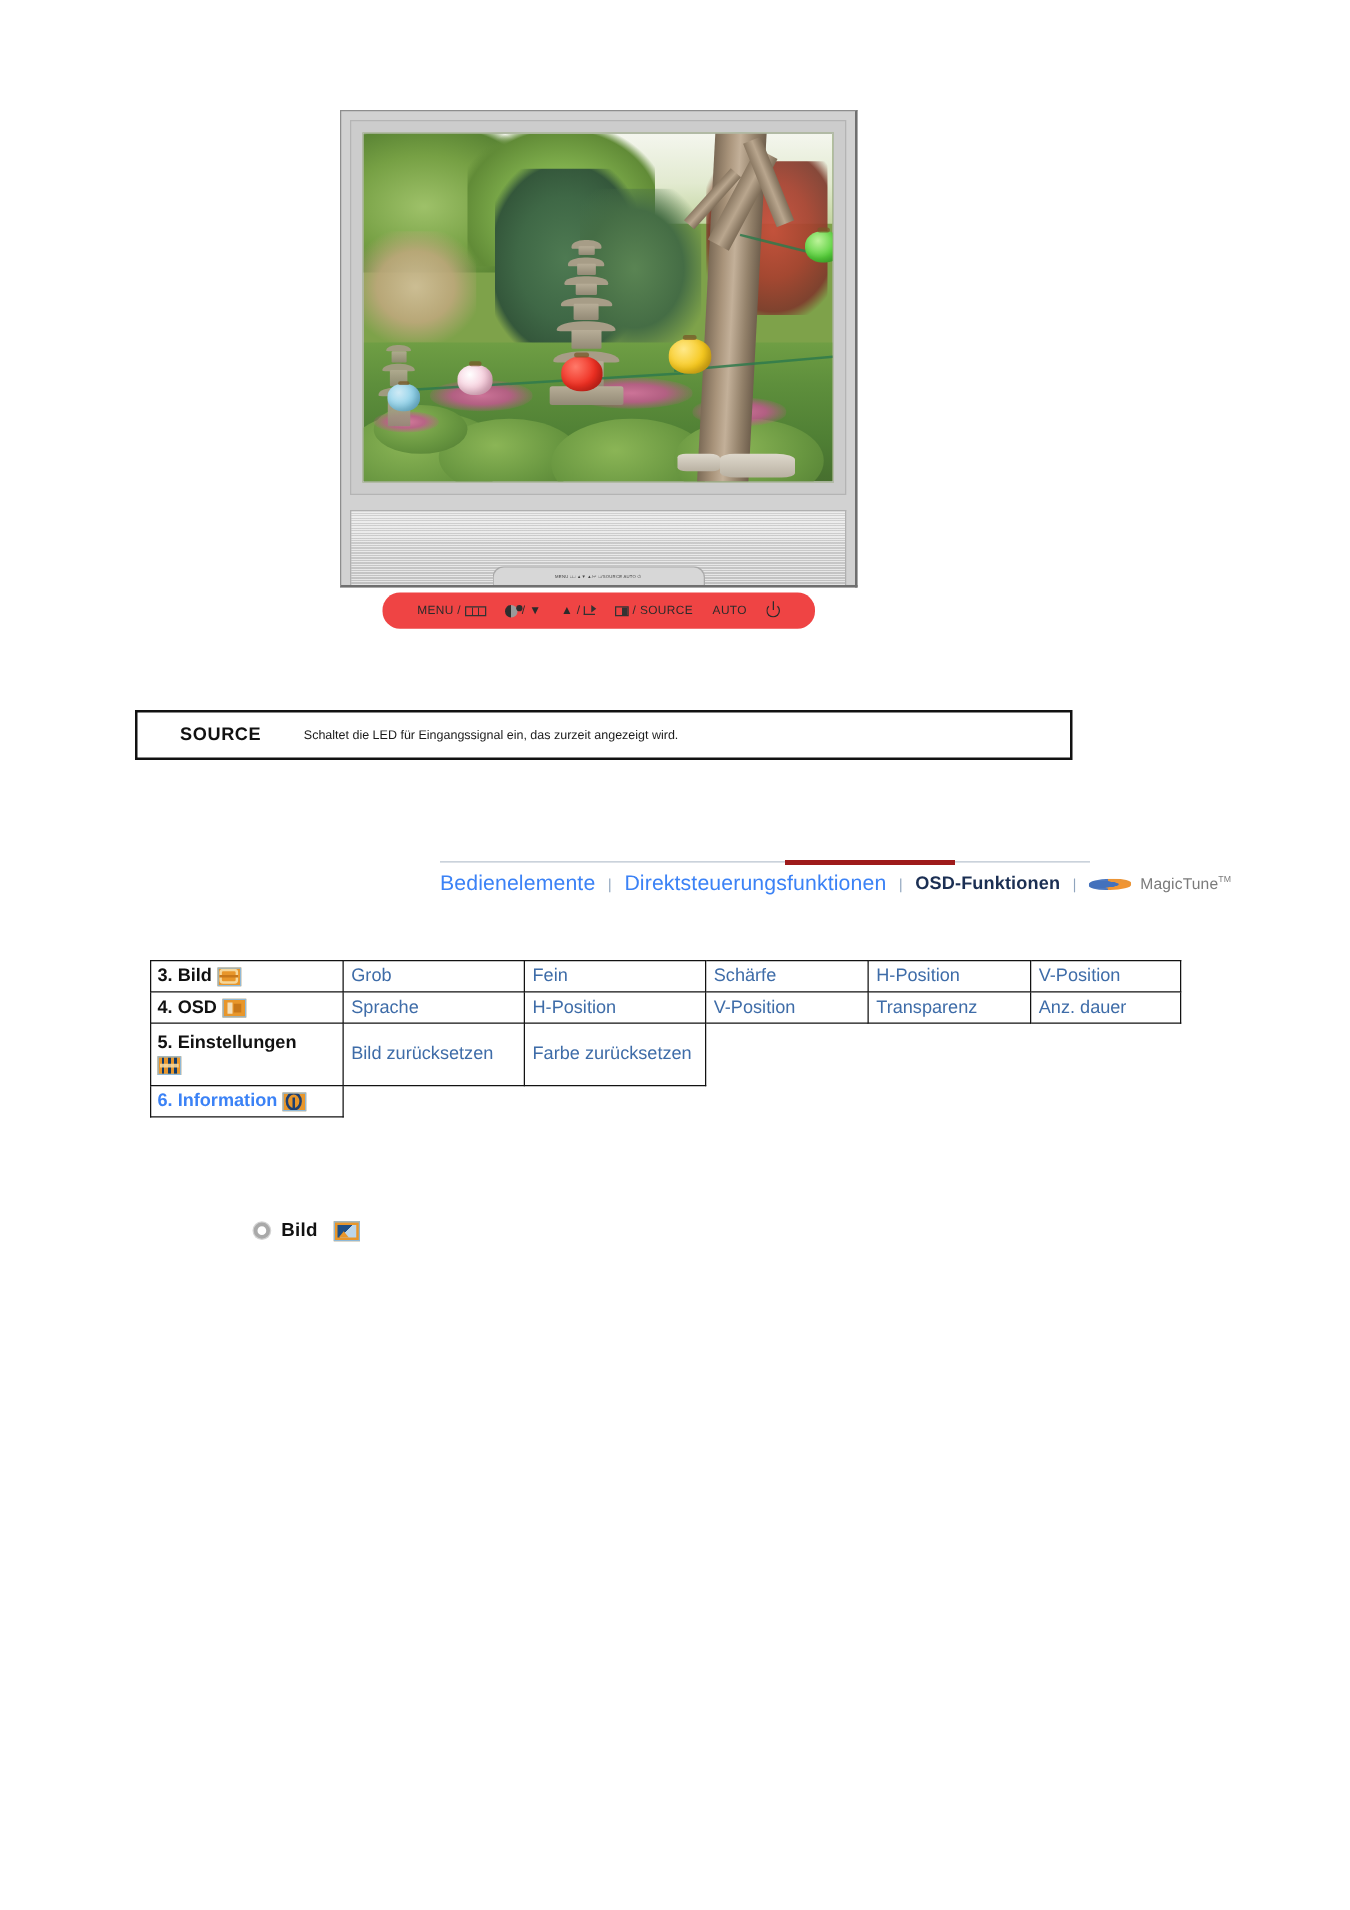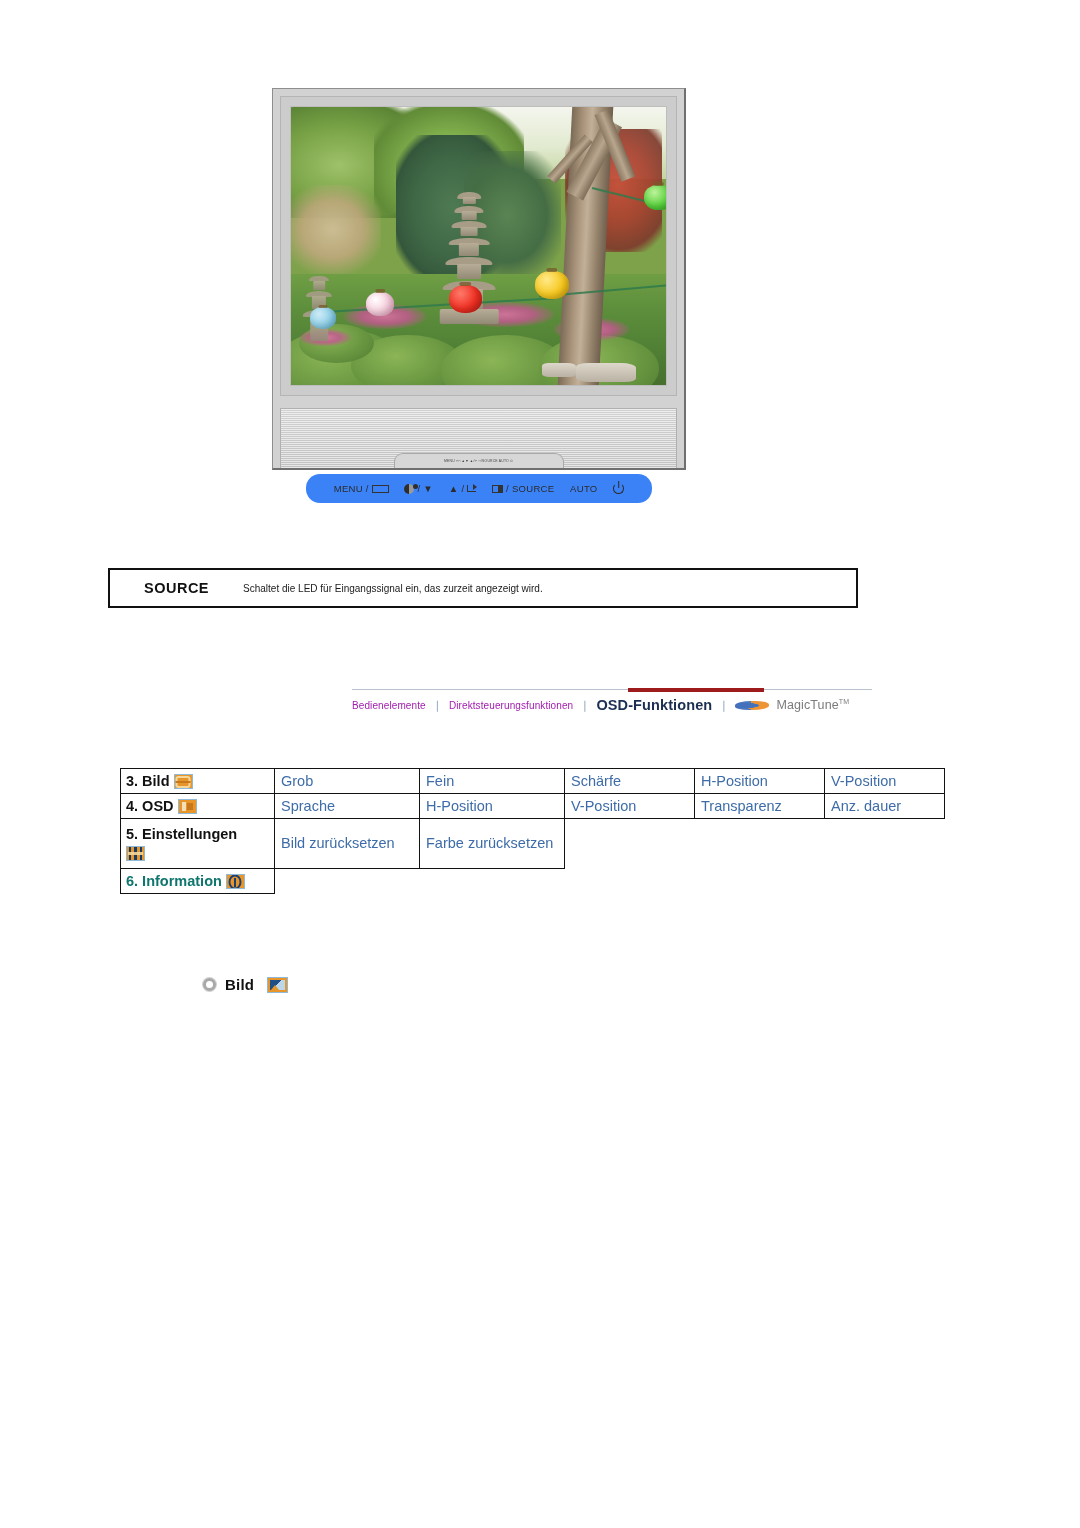"MENU /" #control-legend { background: #3b82f6 -> #ef4444 }
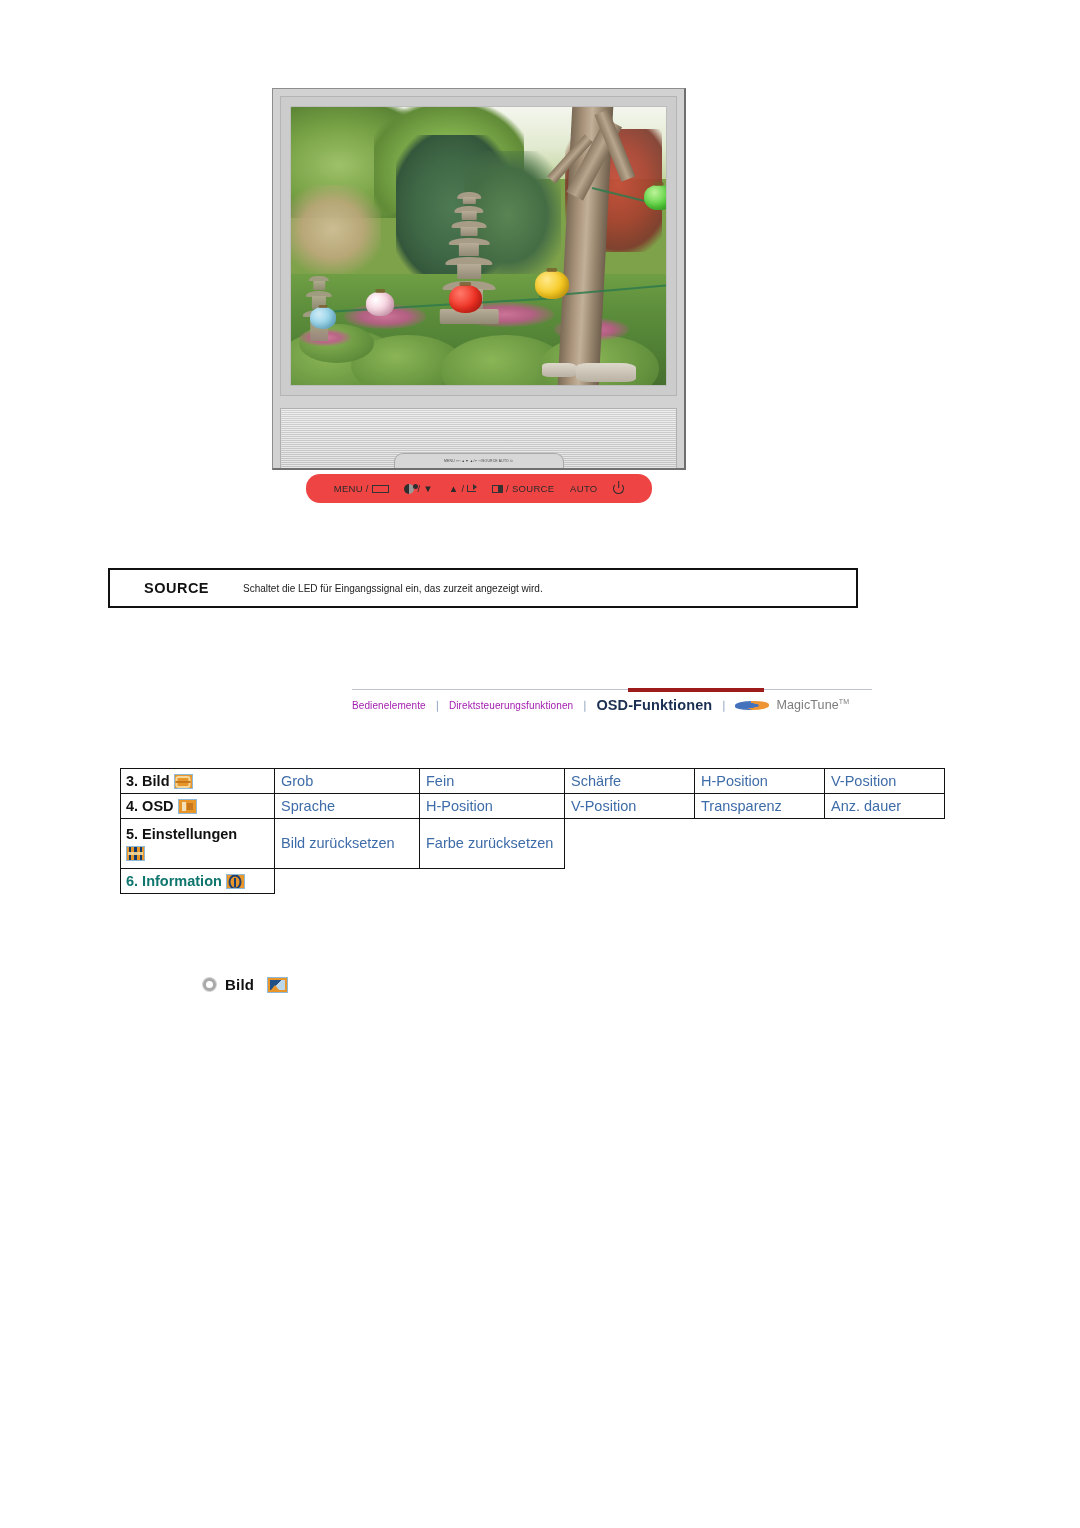"Bedienelemente" .nav-link { color: #a21caf -> #3b82f6; font-size: 10px -> 17px }
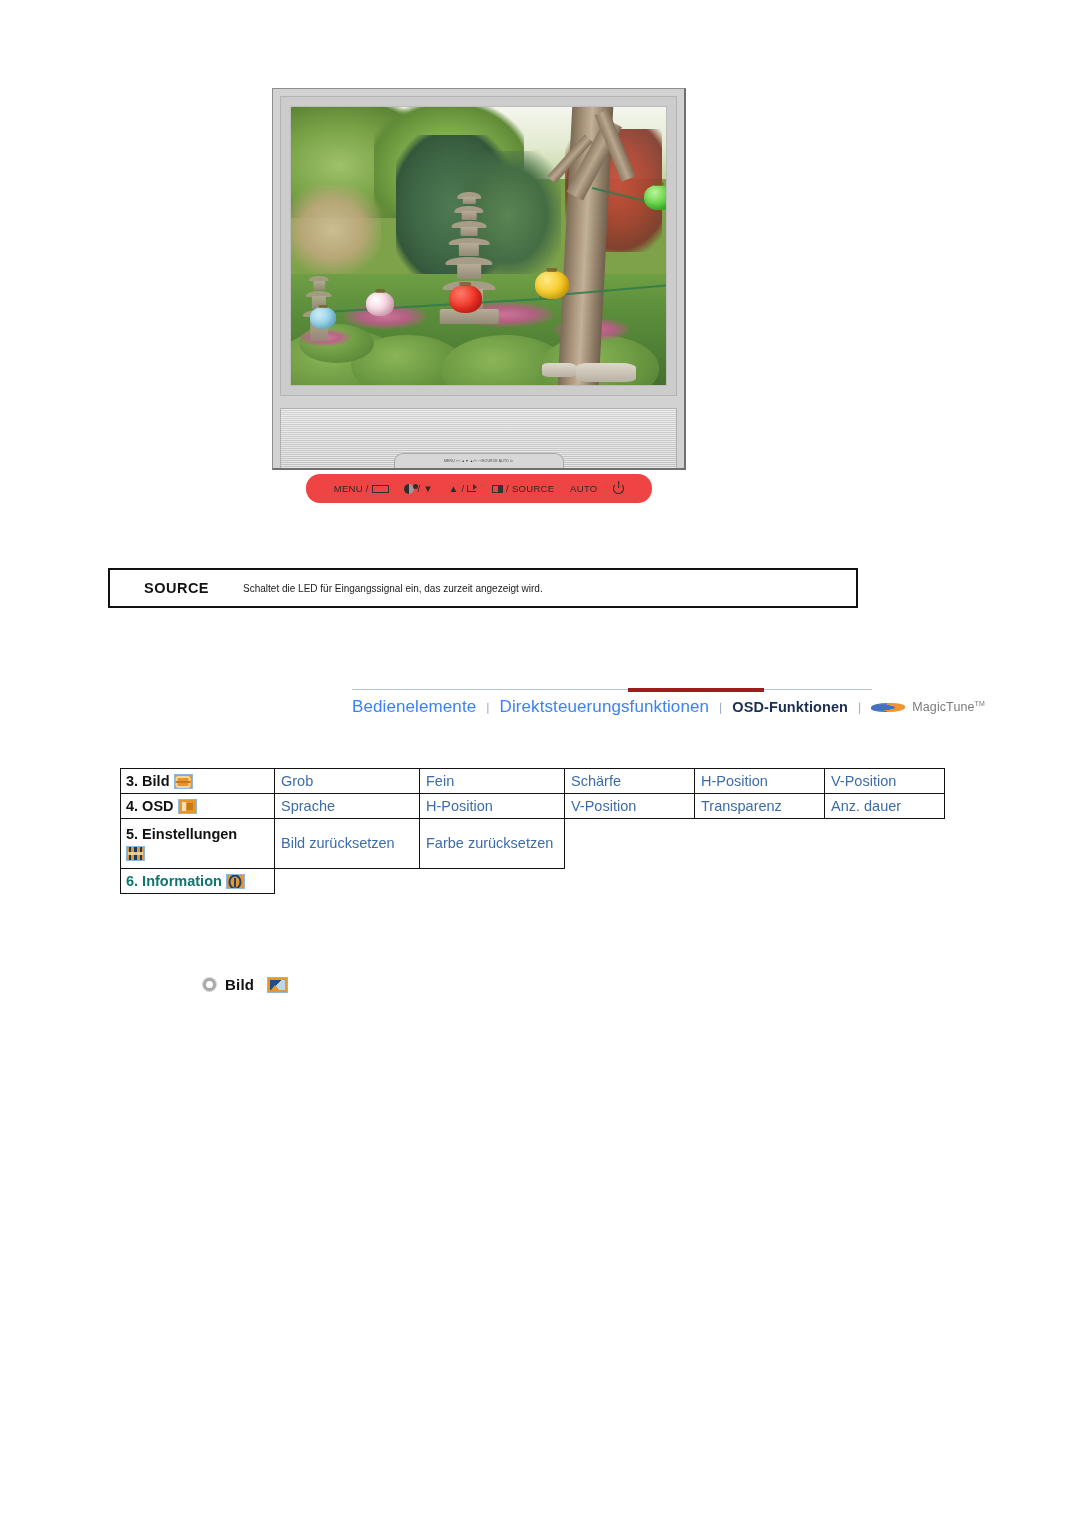"6. Information" #osd-table td.cat.link { color: #0f766e -> #3b82f6 }
